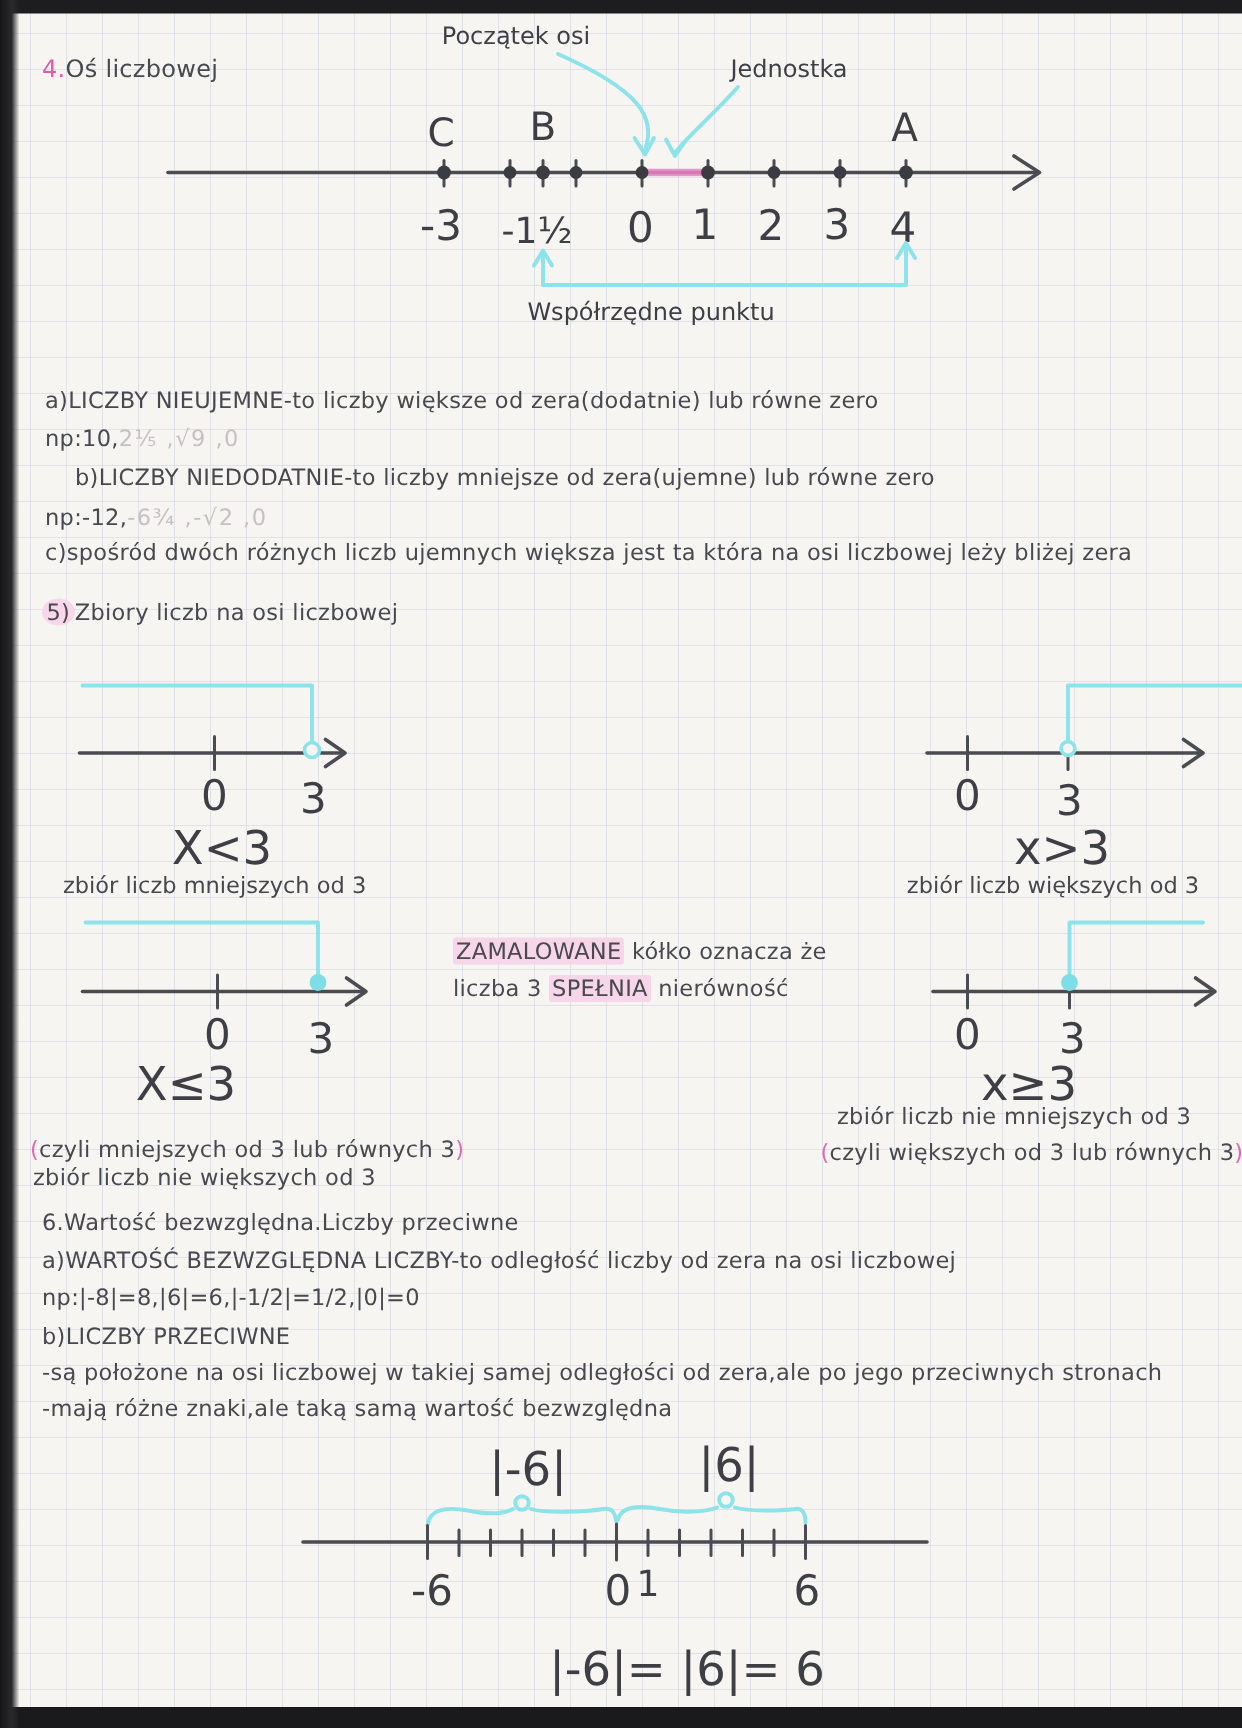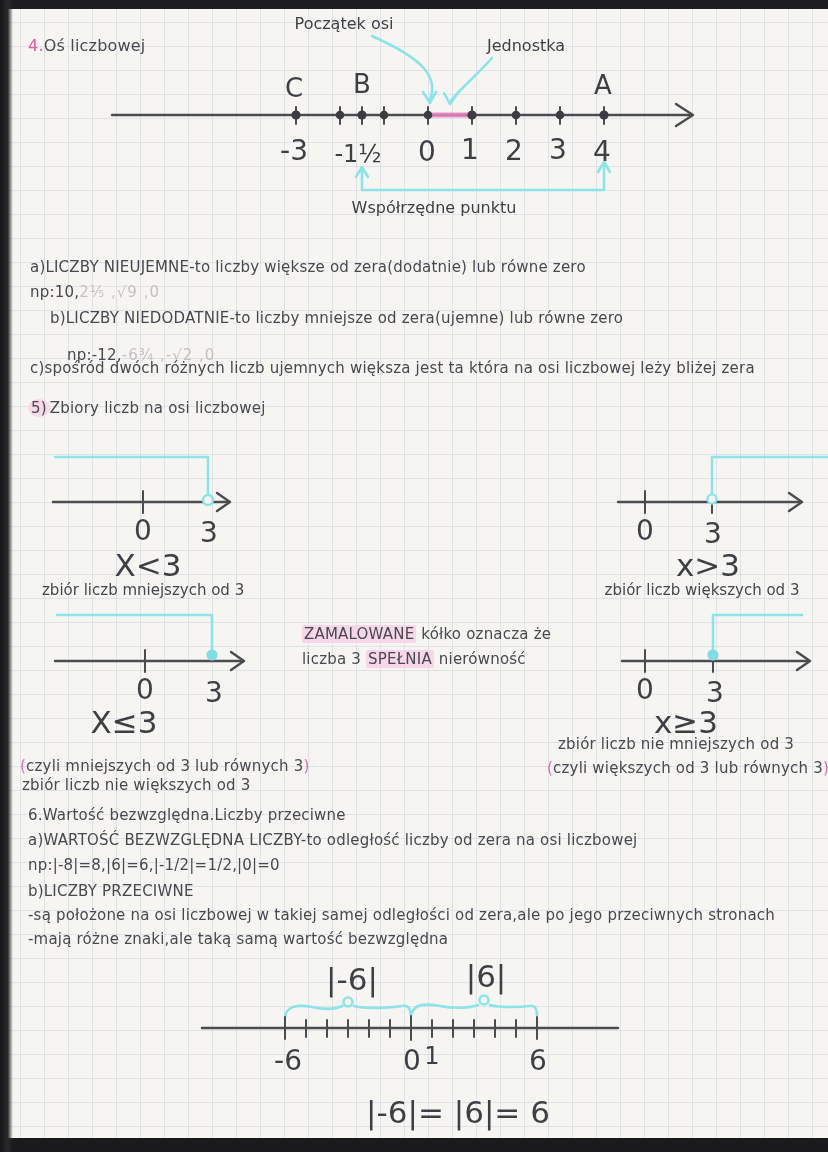"np:-12,-6¾ ,-√2 ,0" div.abs { margin-left: 37px -> none; top: 346px -> 336px }
